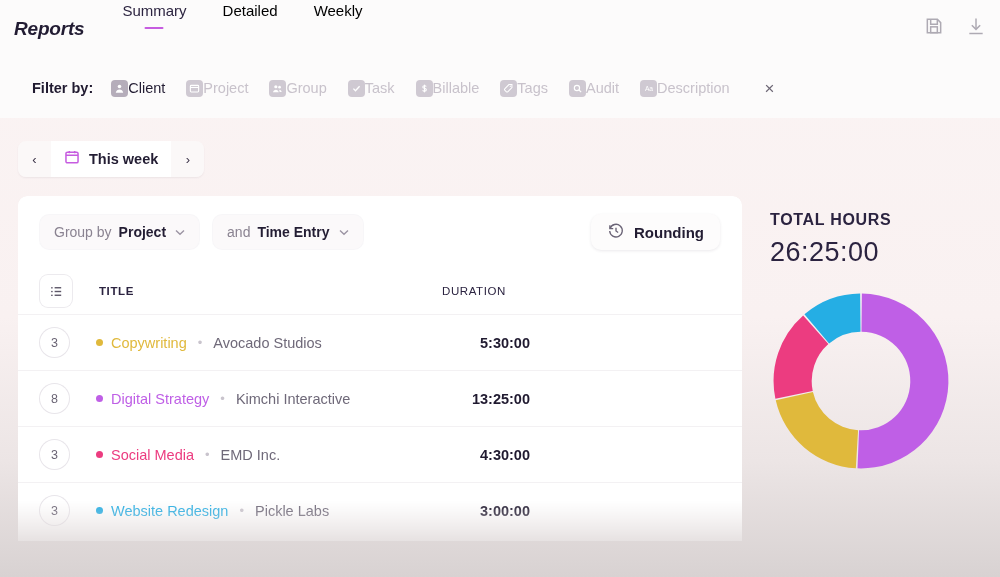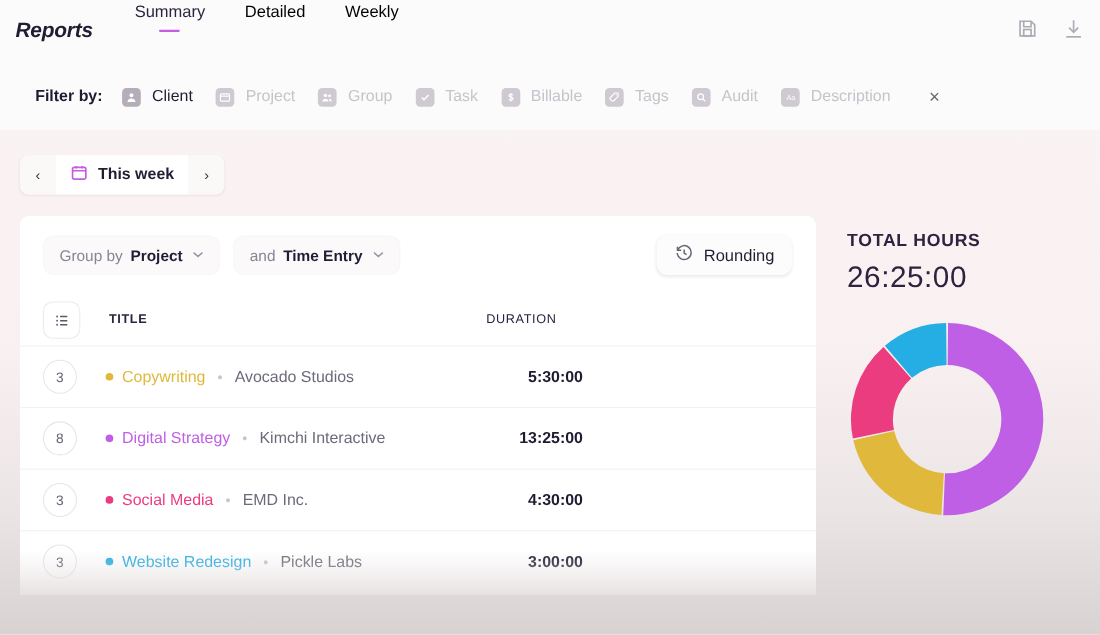"Client" .filter { gap: 10px -> 0 }
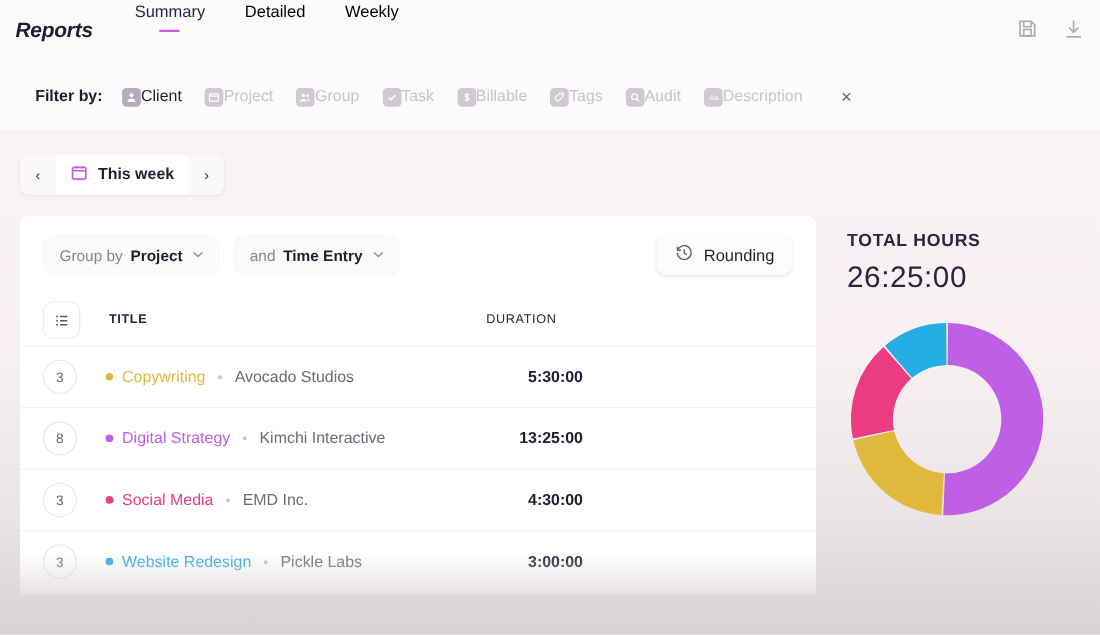"Rounding" .rounding { font-weight: normal -> bold }
